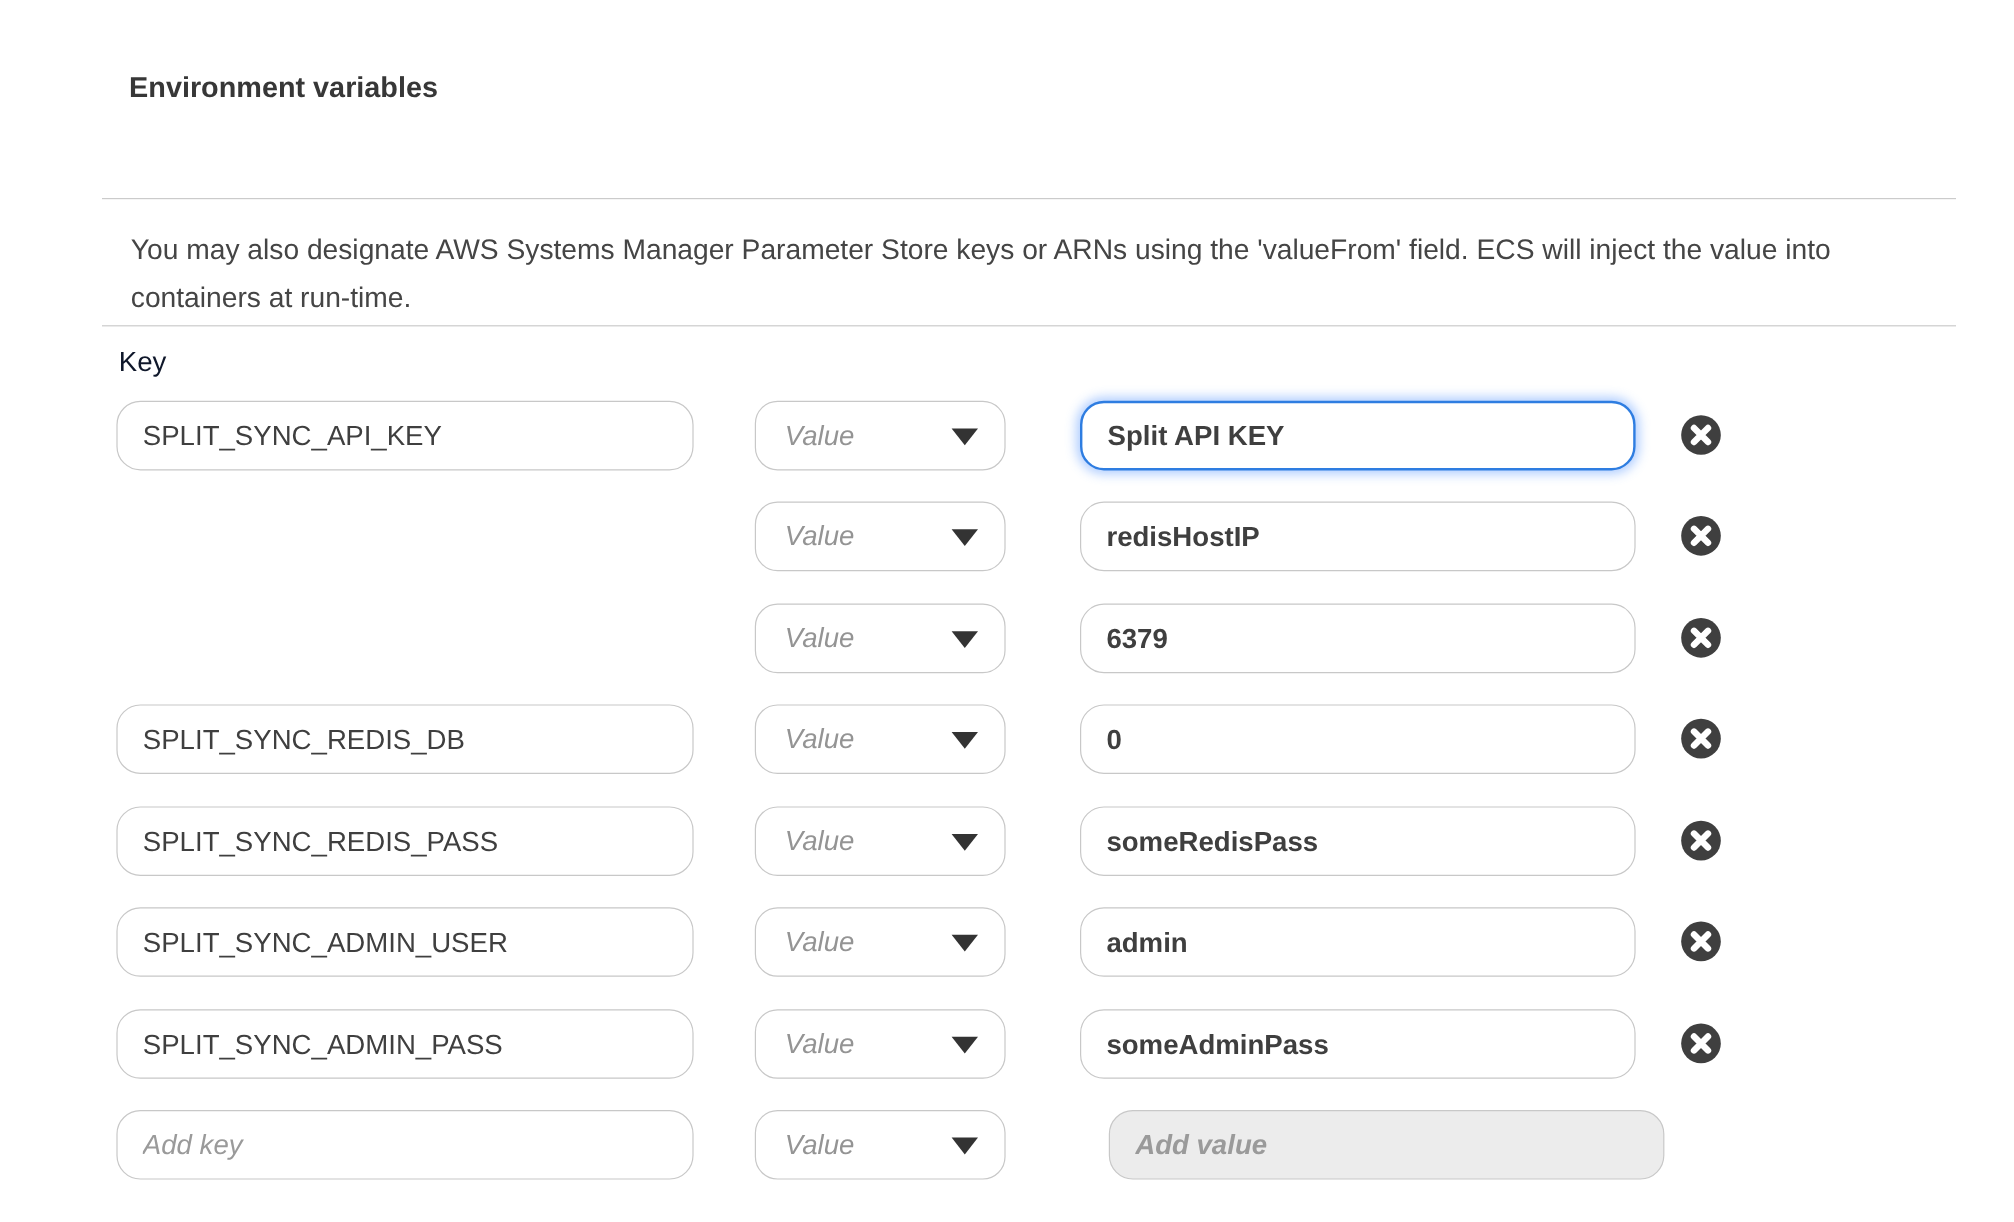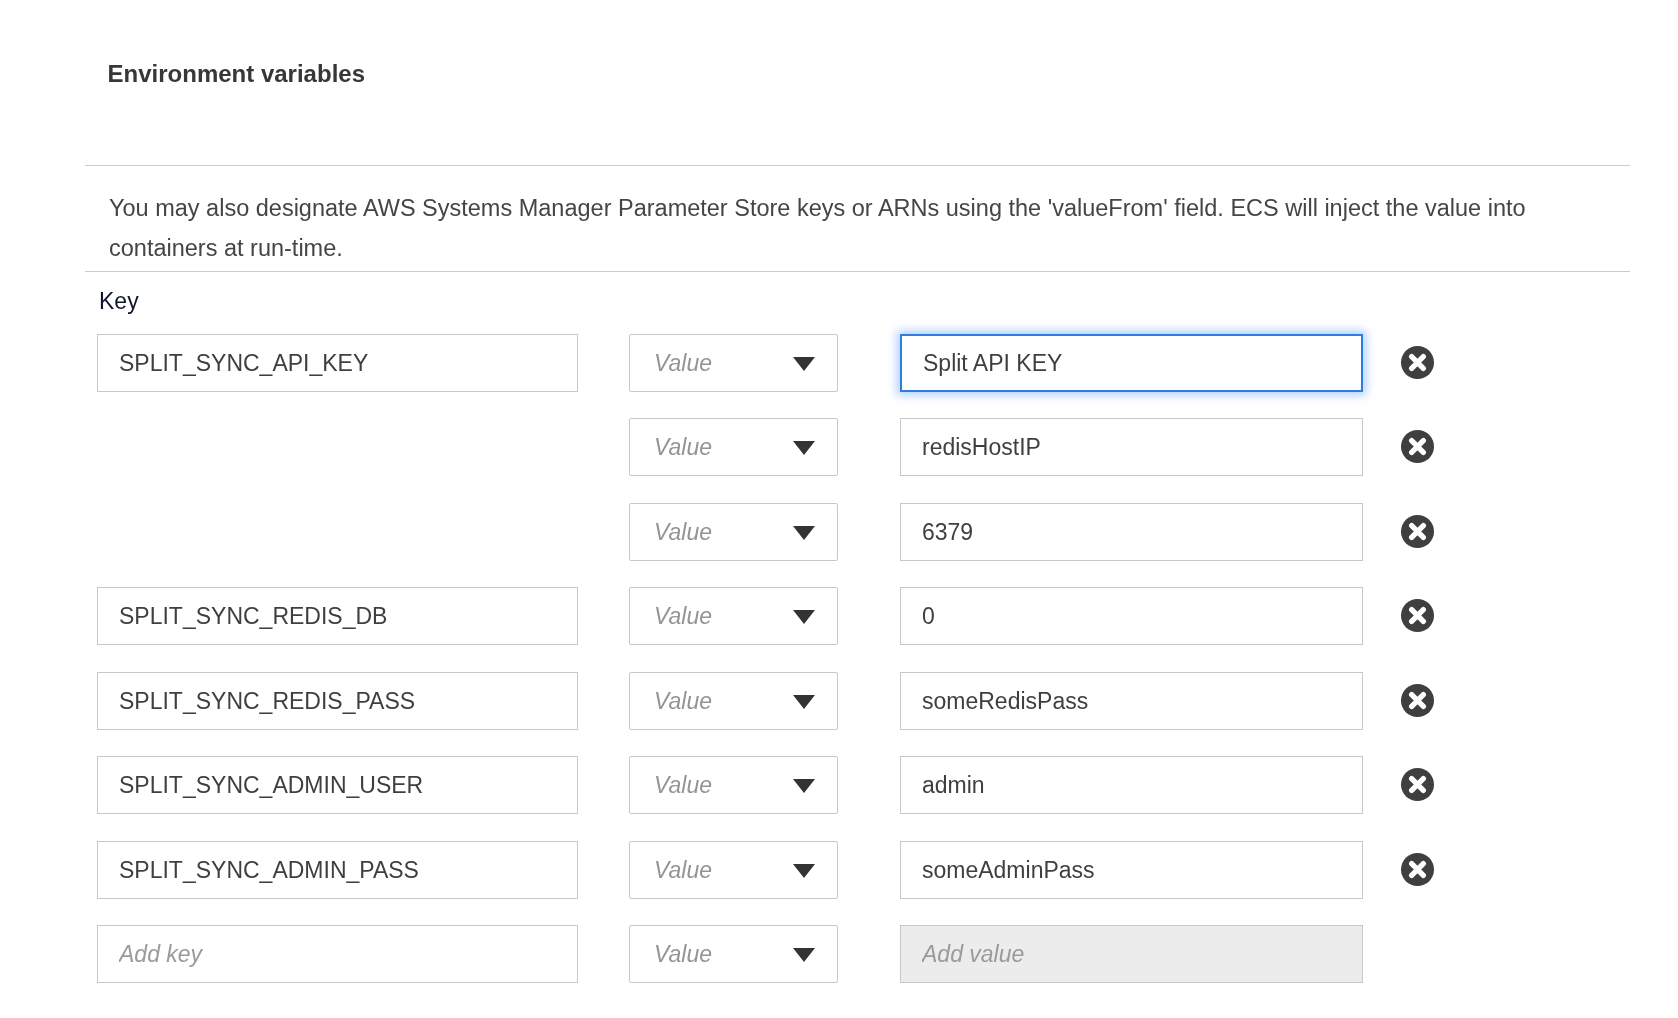"SPLIT_SYNC_API_KEY" .txt-input { border-radius: 0 -> 20px }
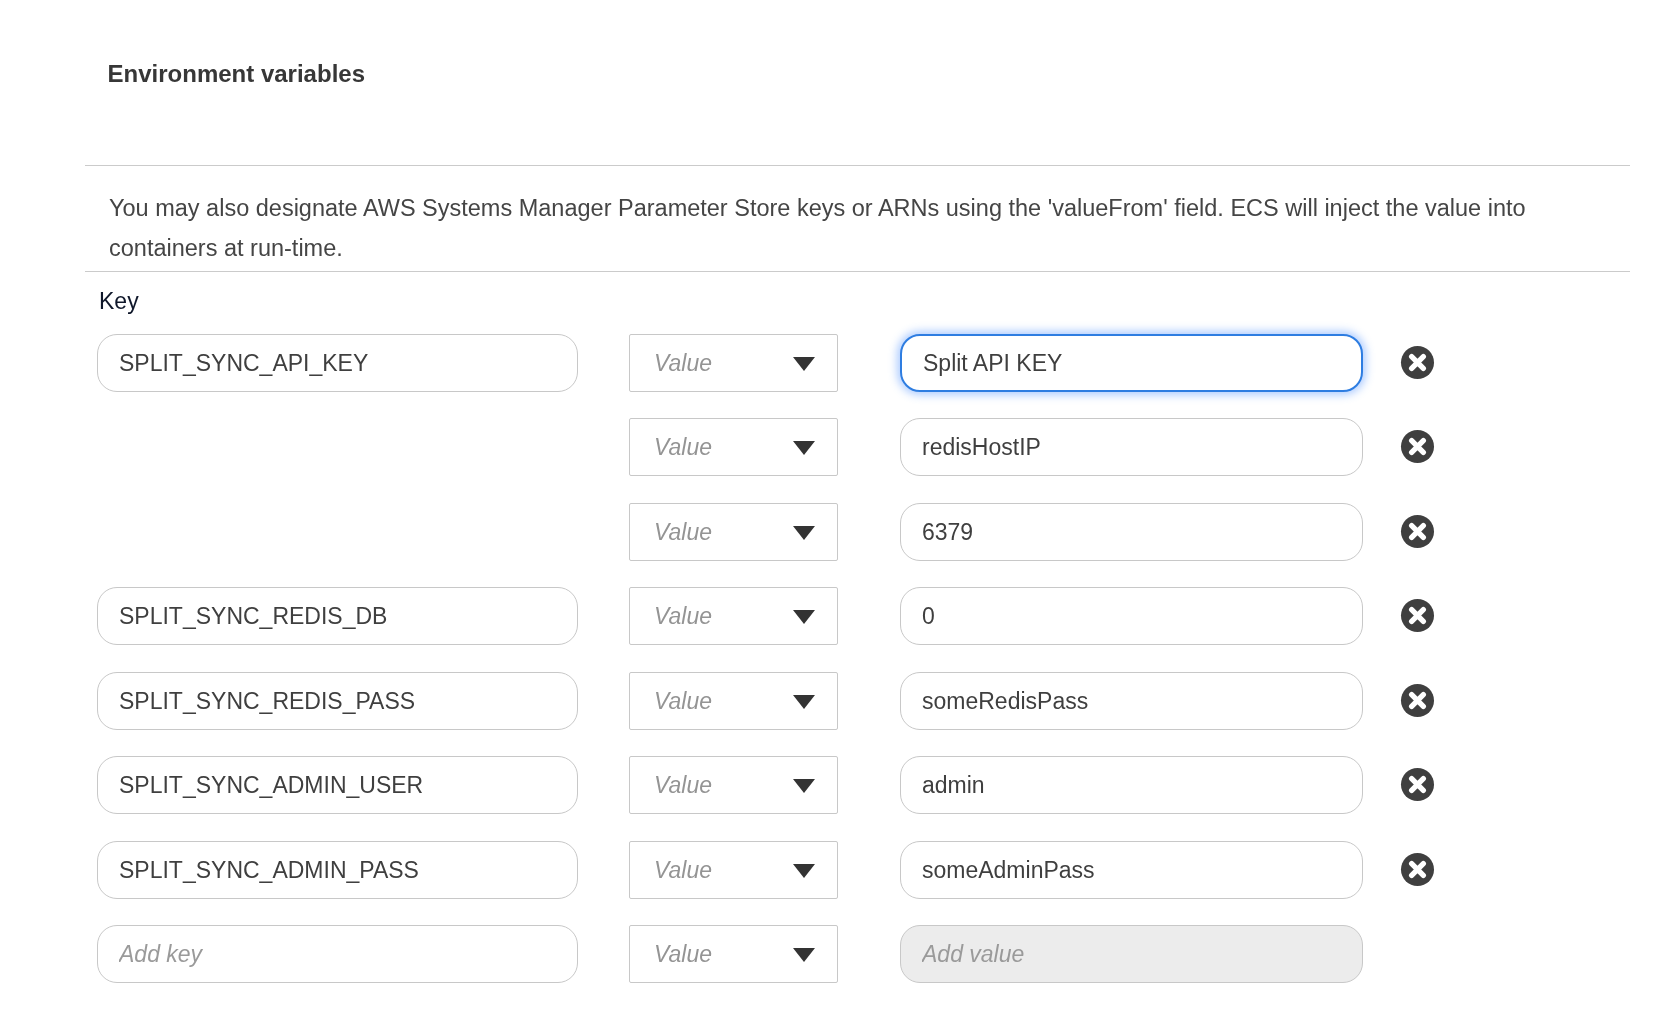"Value" .type-select { border-radius: 2px -> 19px }
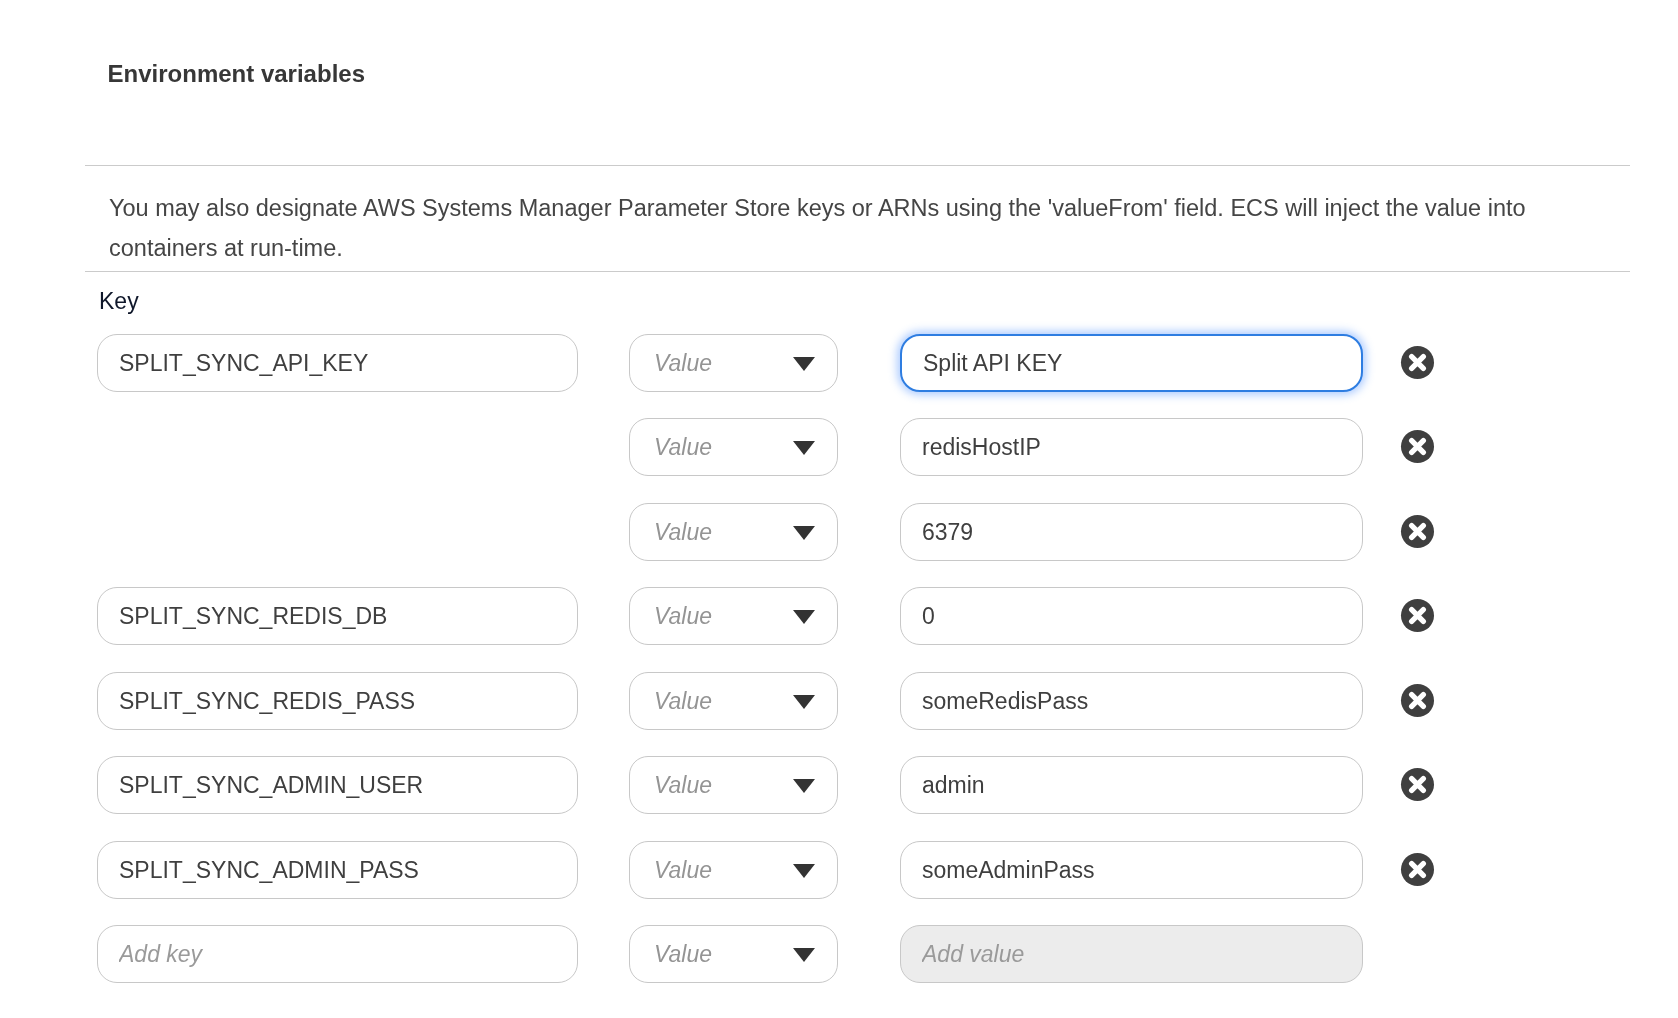"Split API KEY" .value-input { font-weight: none -> bold }
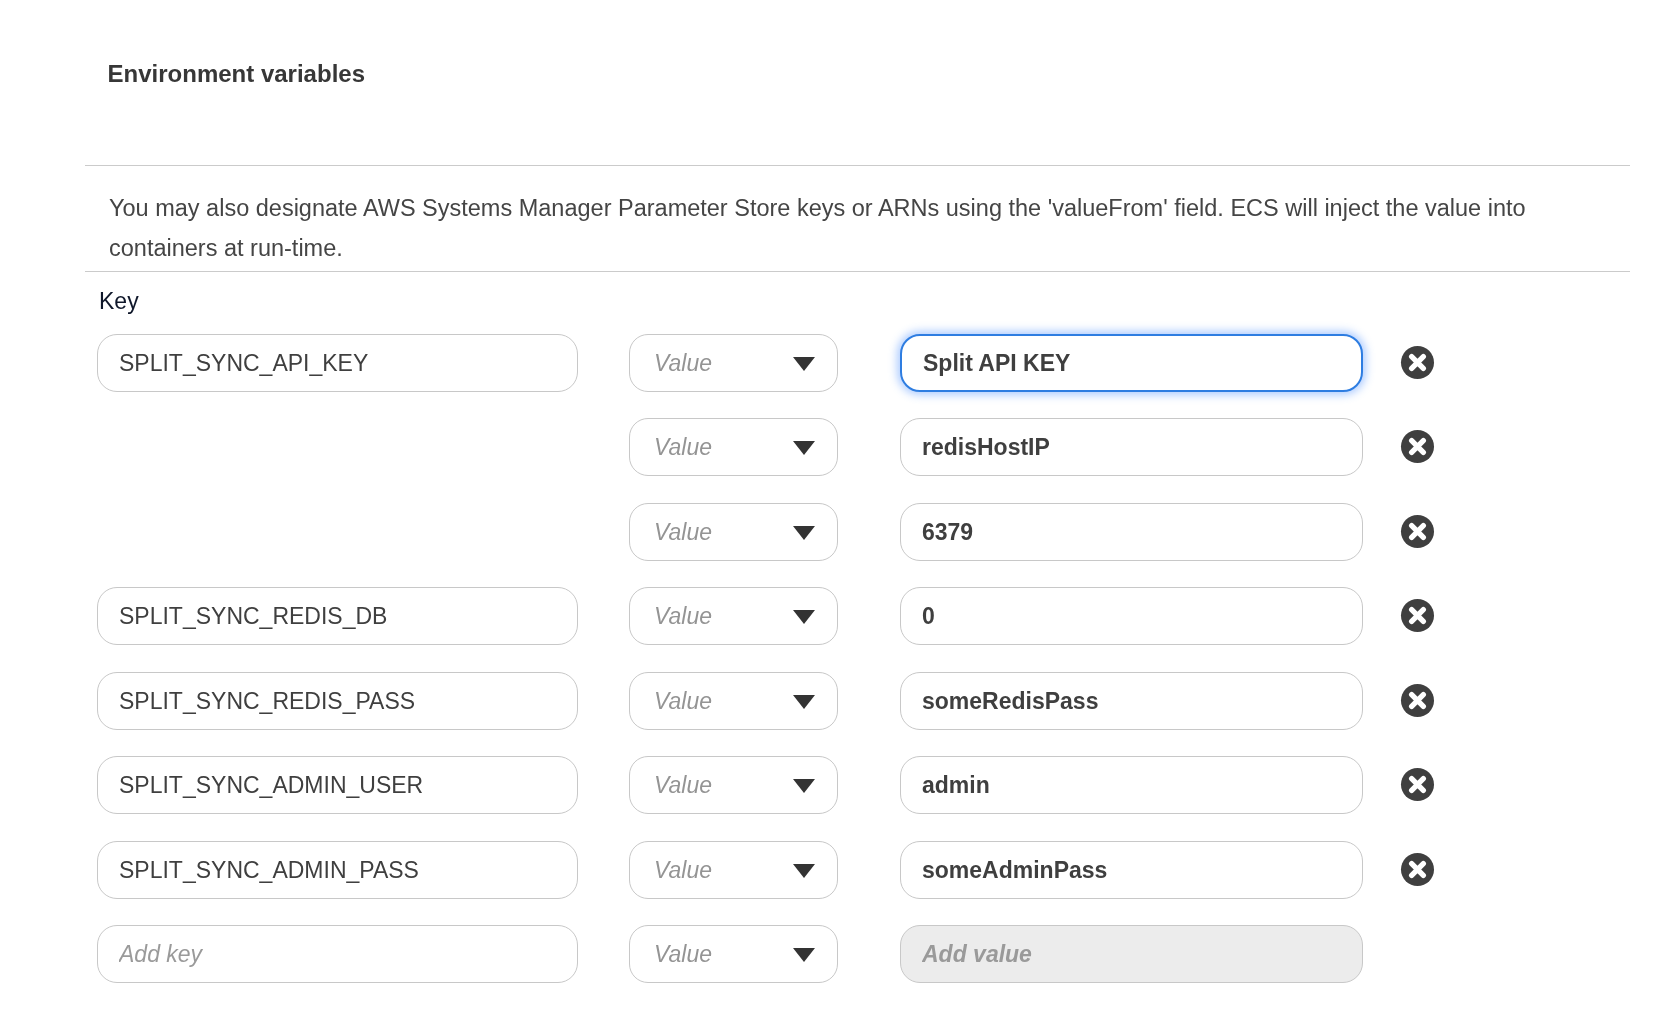"Add value" .value-input.disabled { margin-left: none -> 24px }
